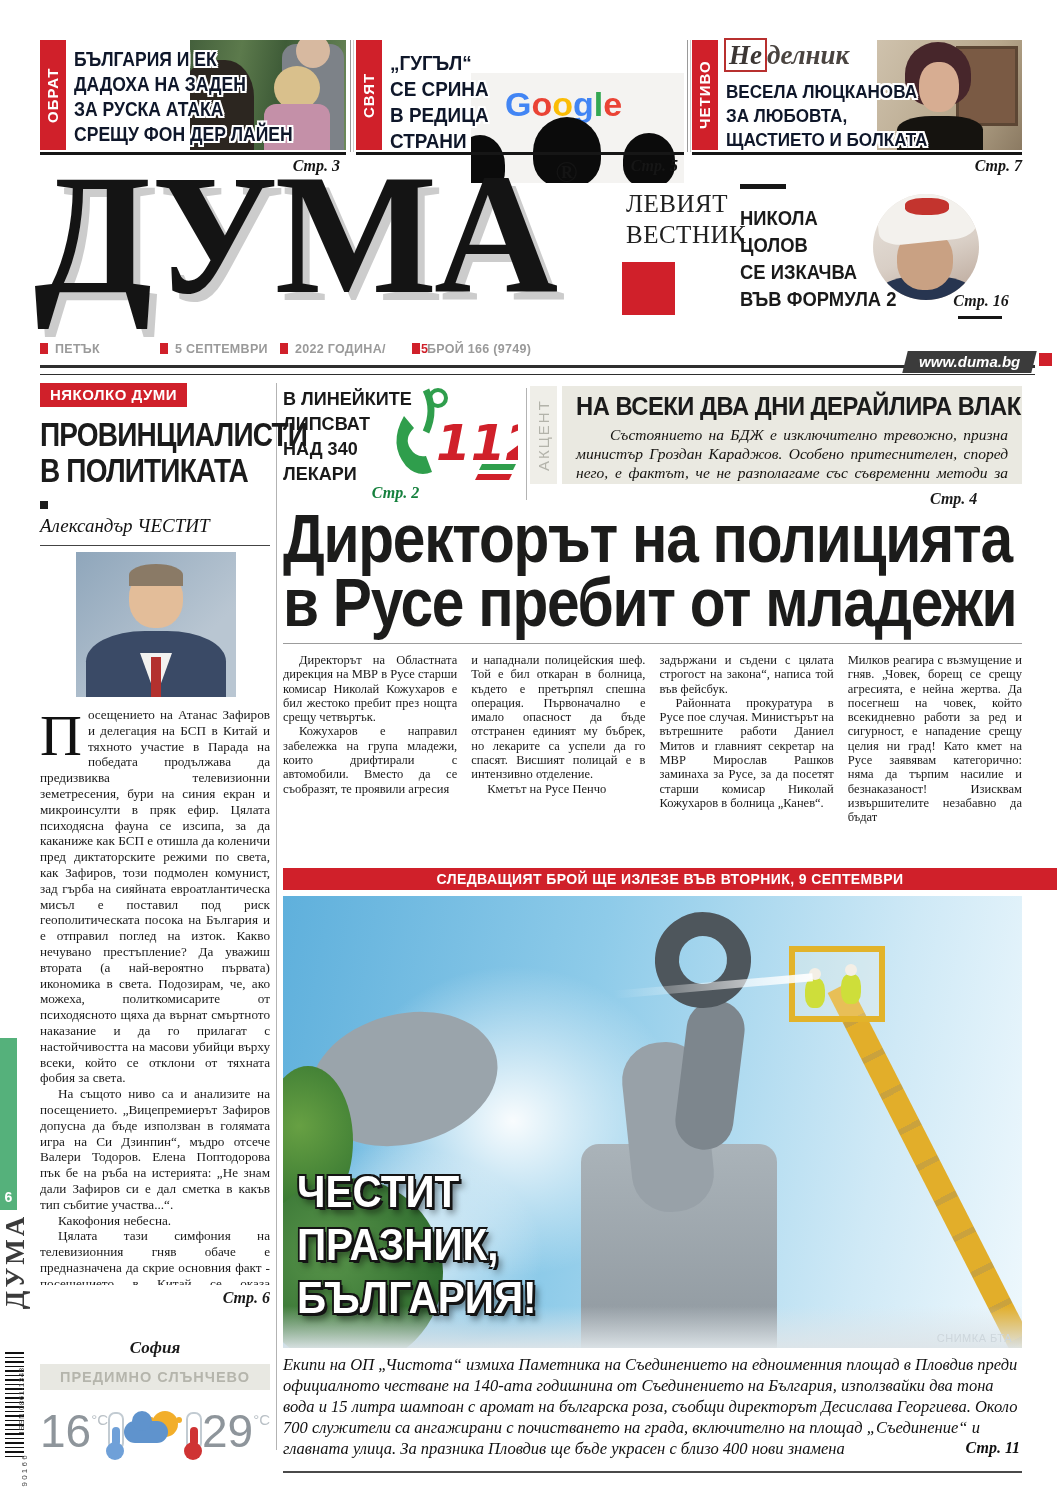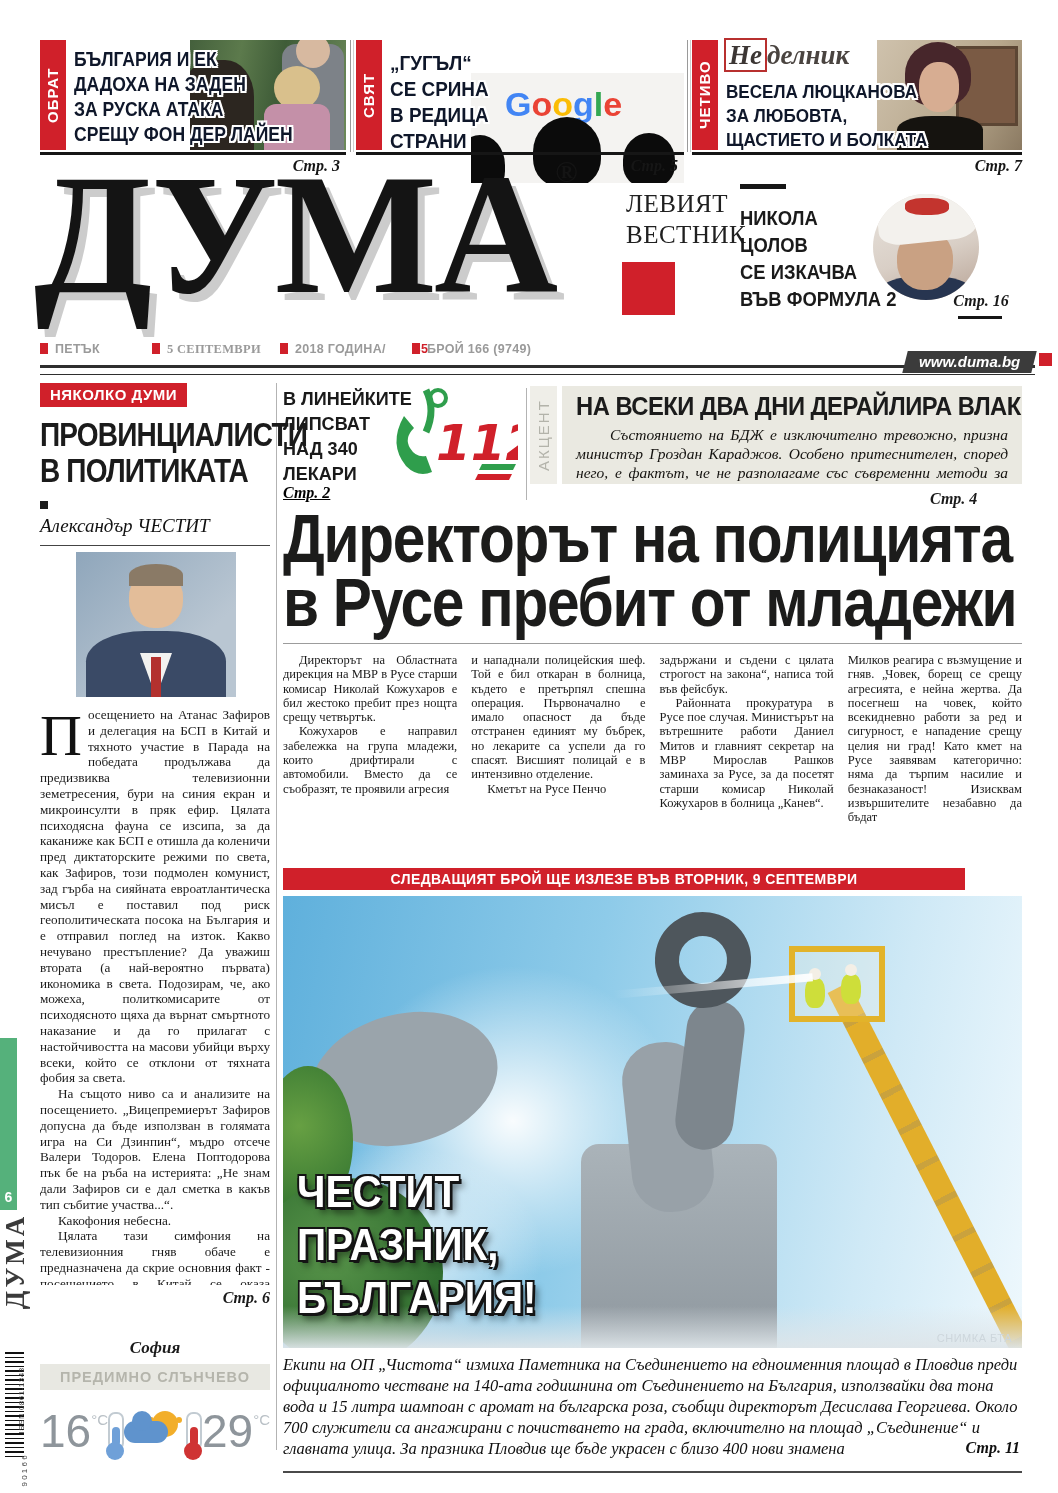"5 СЕПТЕМВРИ" div.d-item { font-family: Liberation Serif, serif -> none; left: 112px -> 120px }
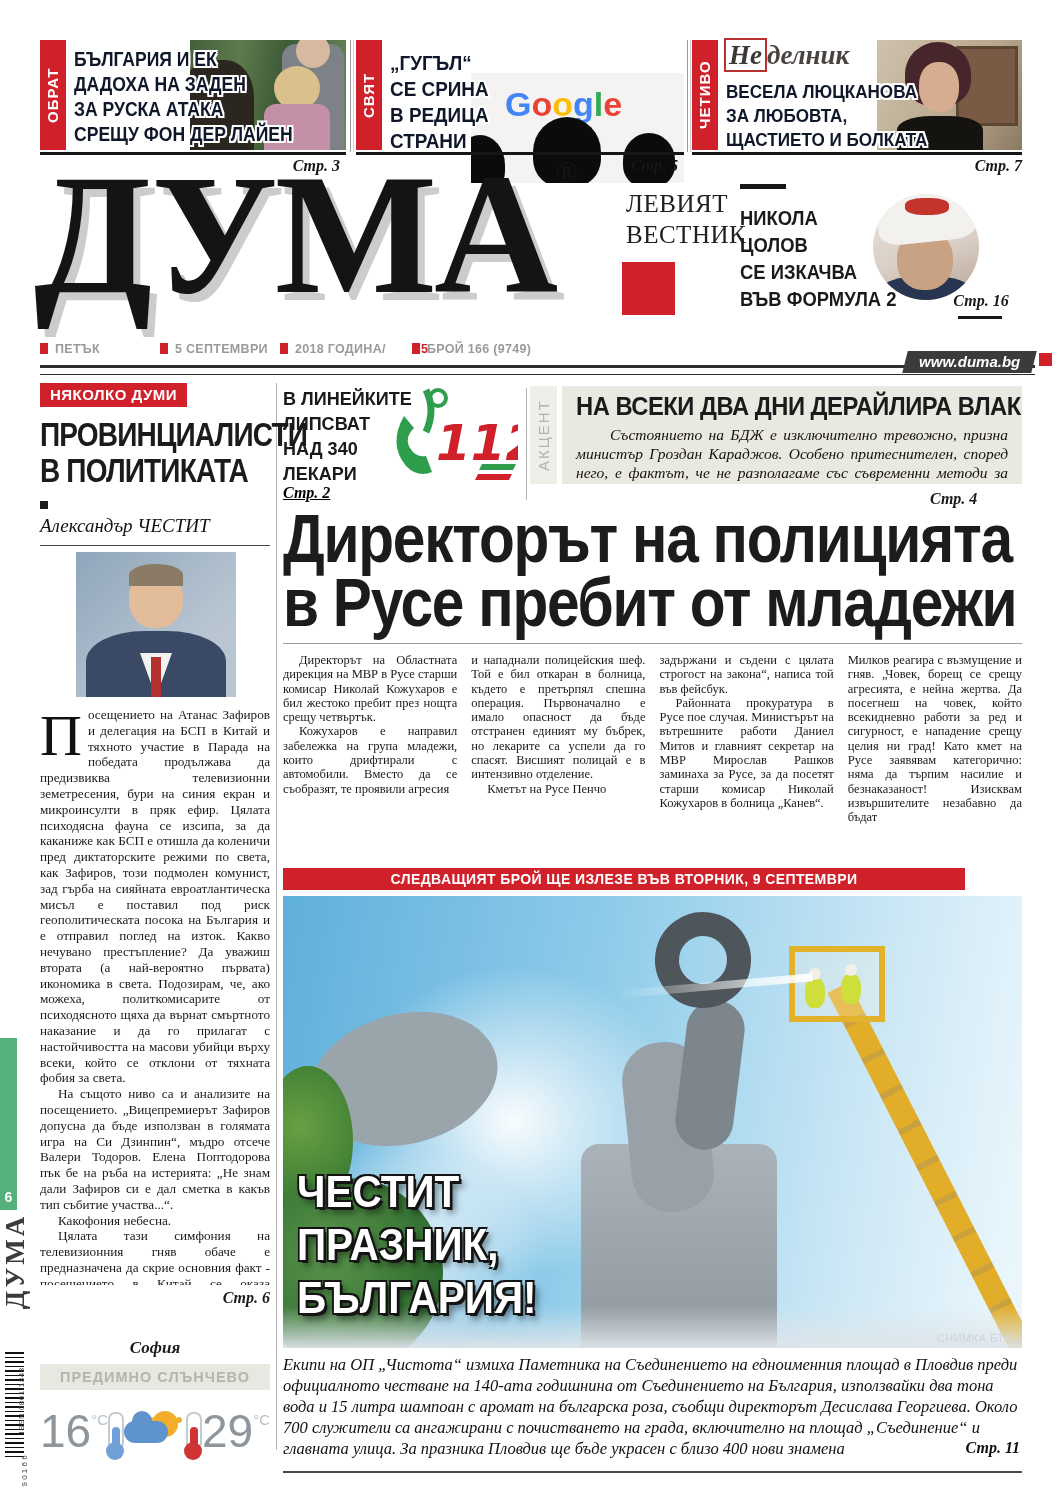"2018 ГОДИНА/" span { text: 2018 -> 2022 }
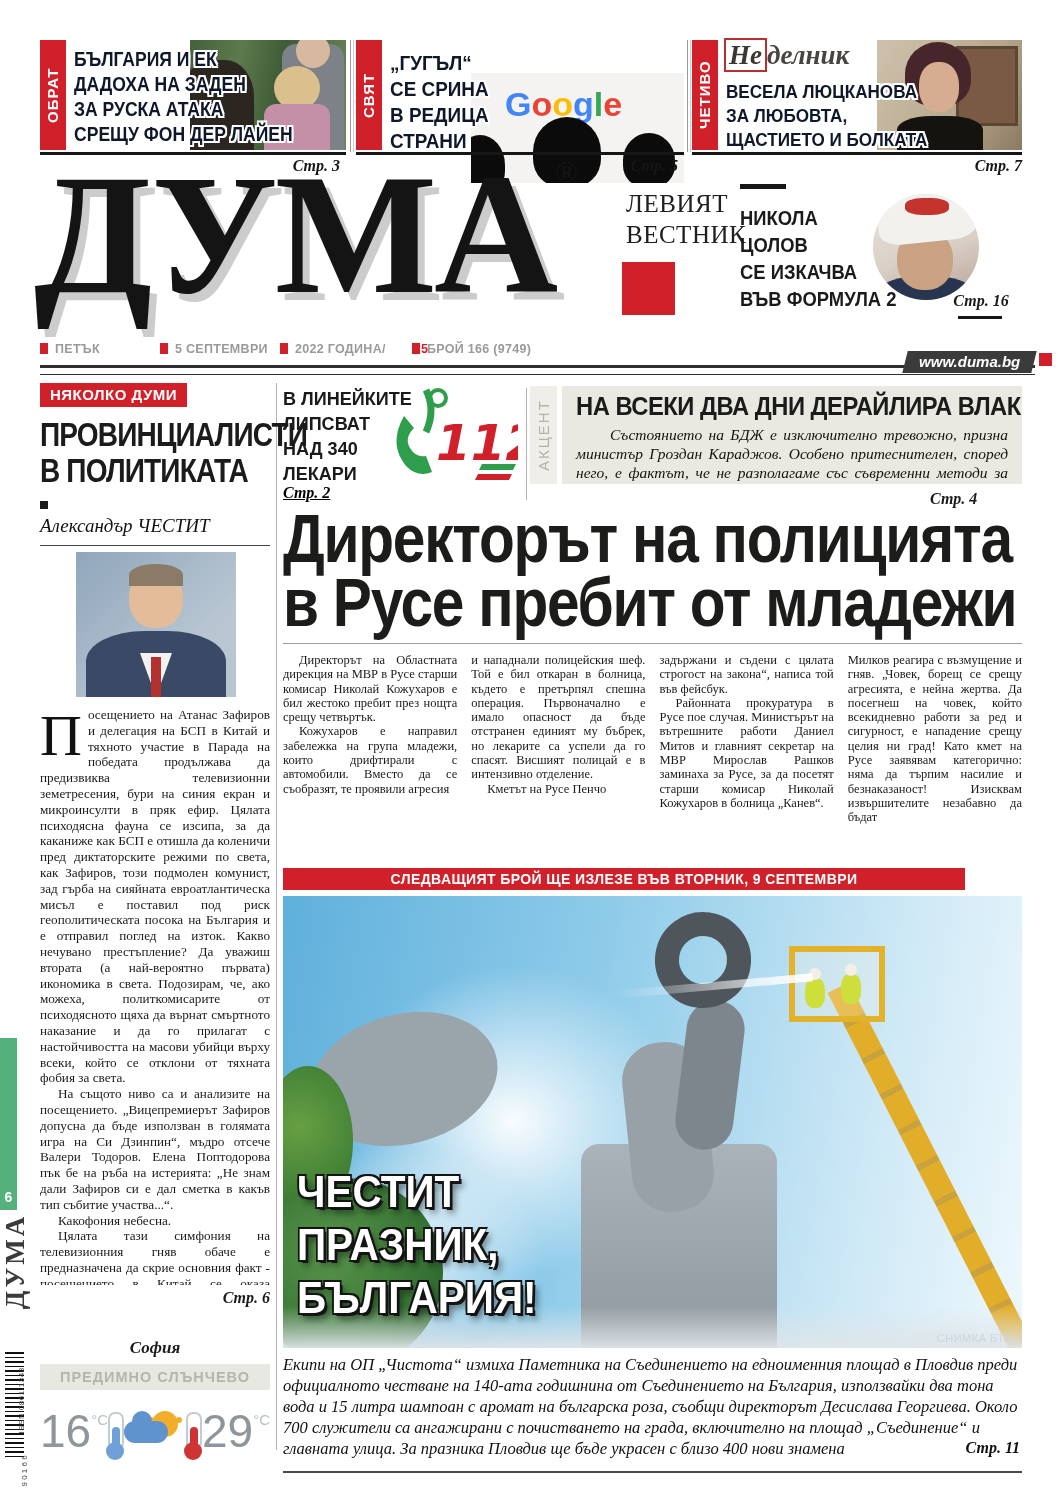"Стр. 2" .amb-page { color: #000000 -> #15803d; text-align: left -> center; text-decoration: underline -> none }
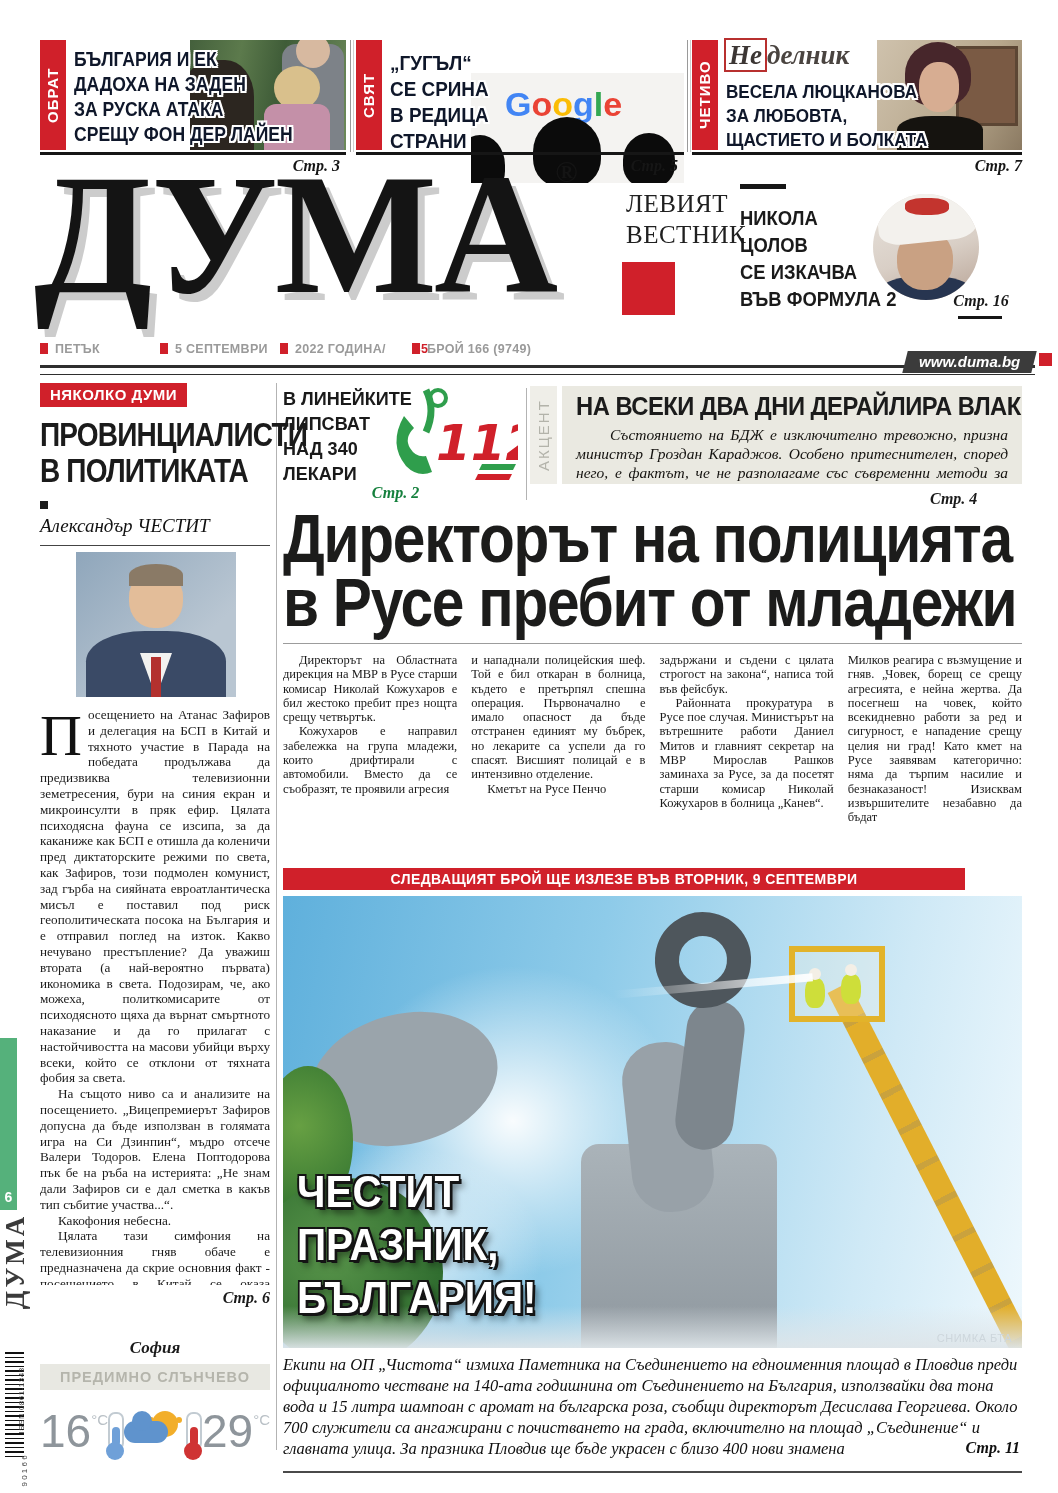"СЛЕДВАЩИЯТ БРОЙ ЩЕ ИЗЛЕЗЕ ВЪВ" .announce { width: 682px -> 774px }
